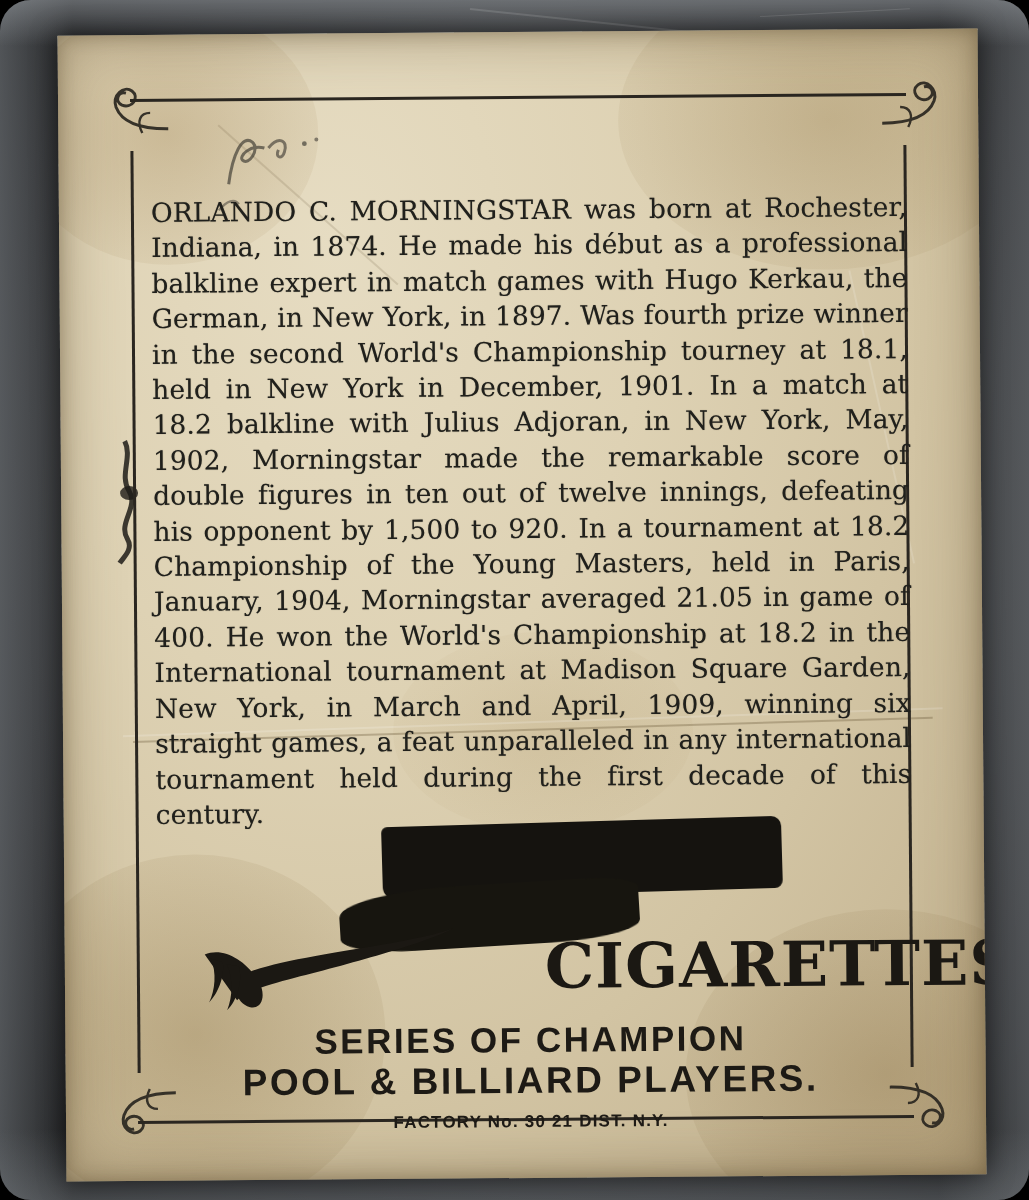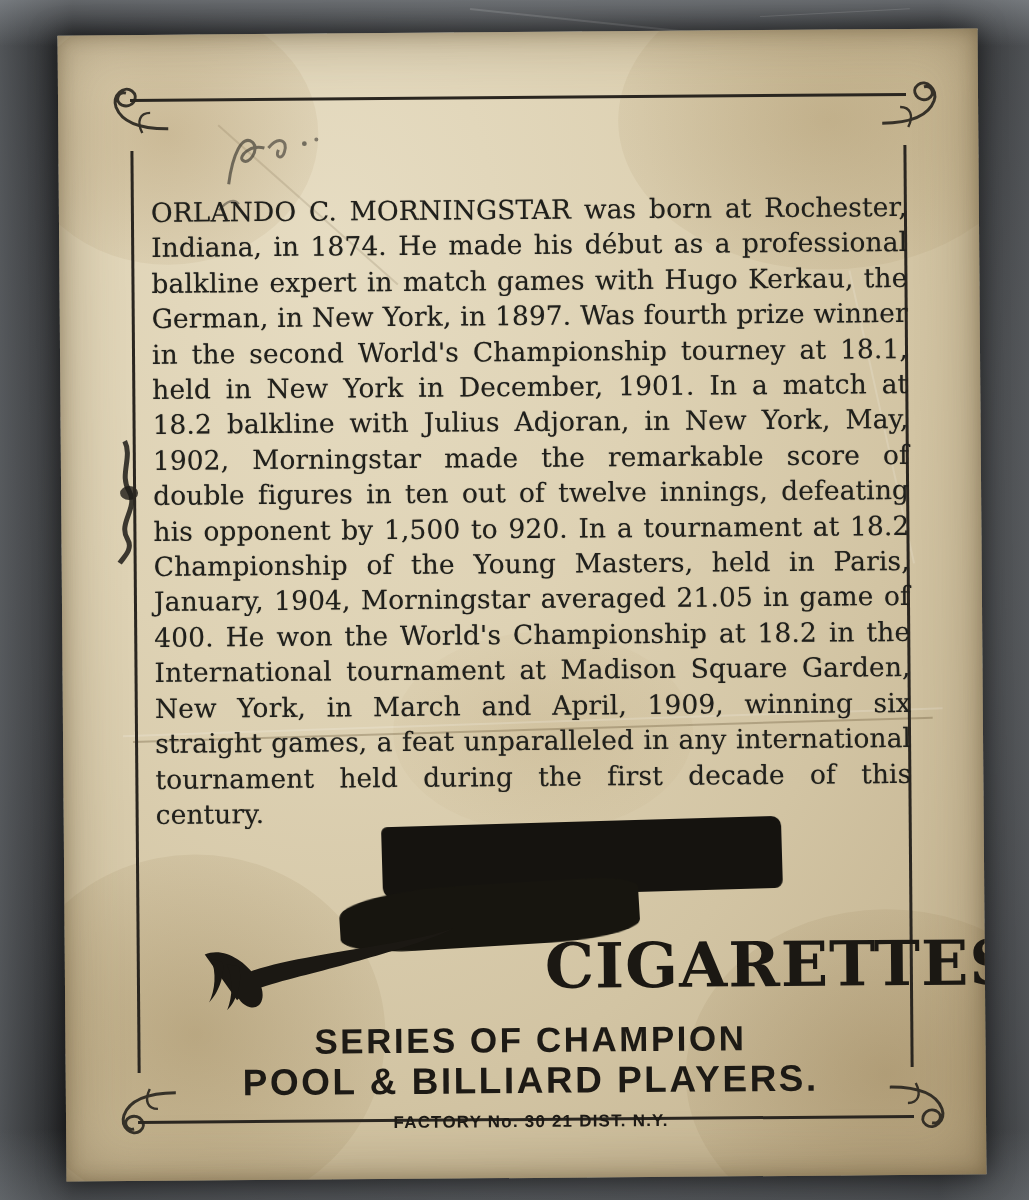"ORLANDO C. MORNINGSTAR was born" #photo { border-radius: none -> 31px }
